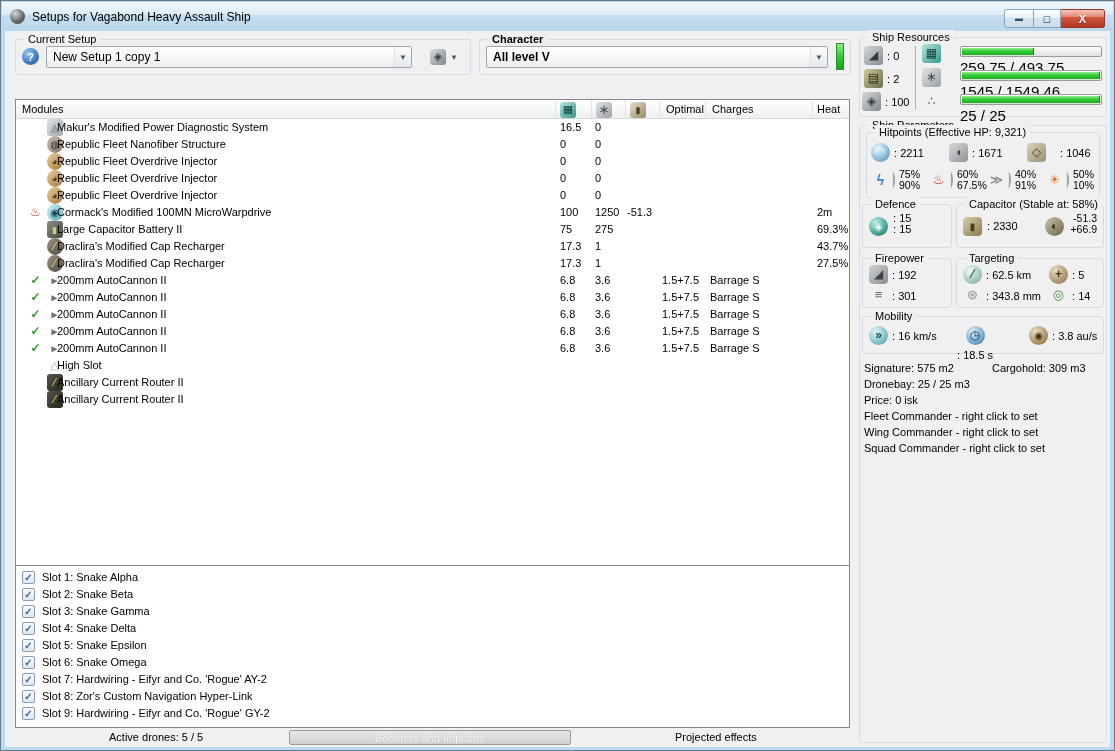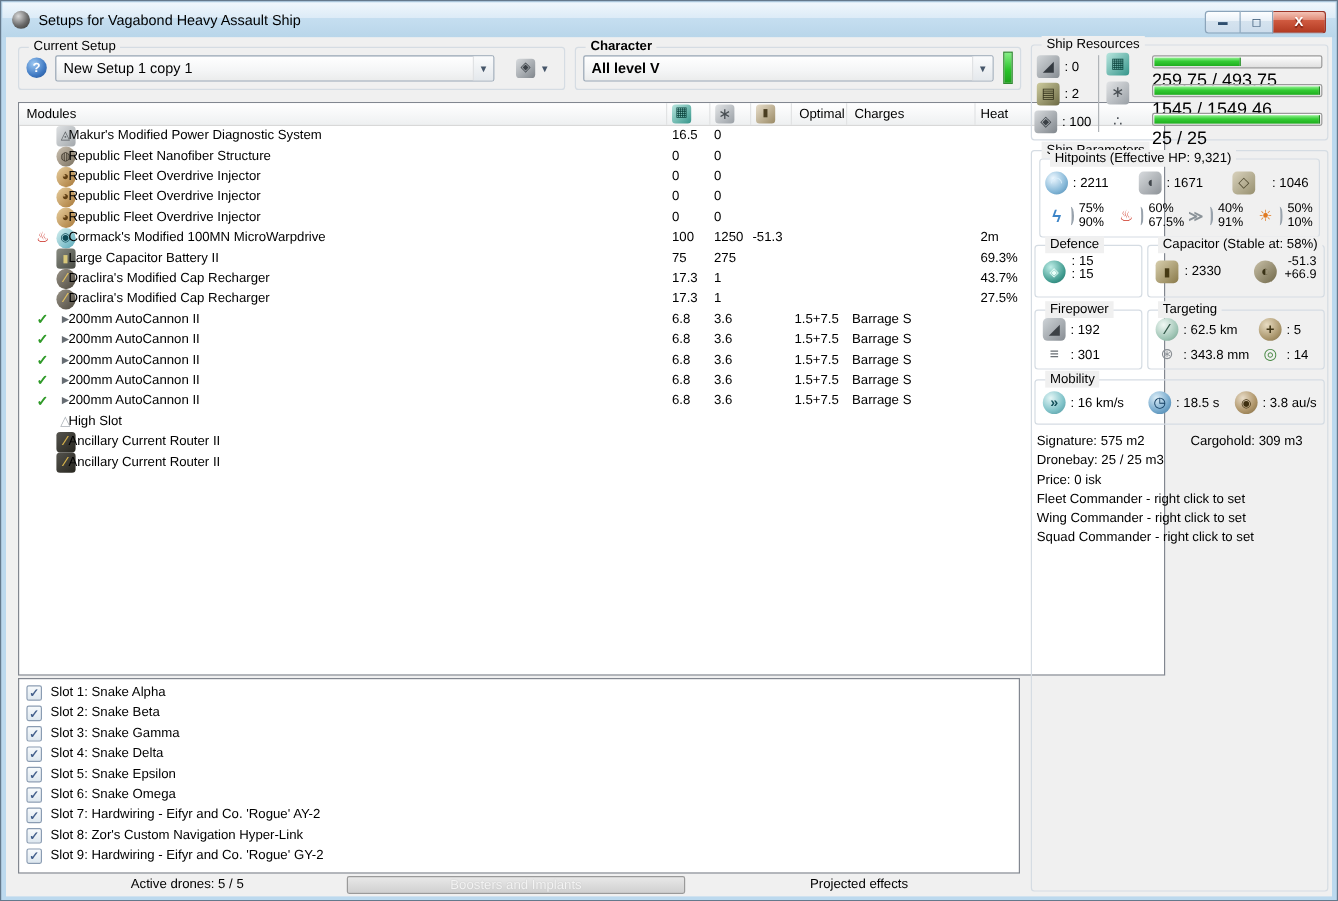"Modules" div.listview { top: 54px -> 68px; width: 956px -> 835px }
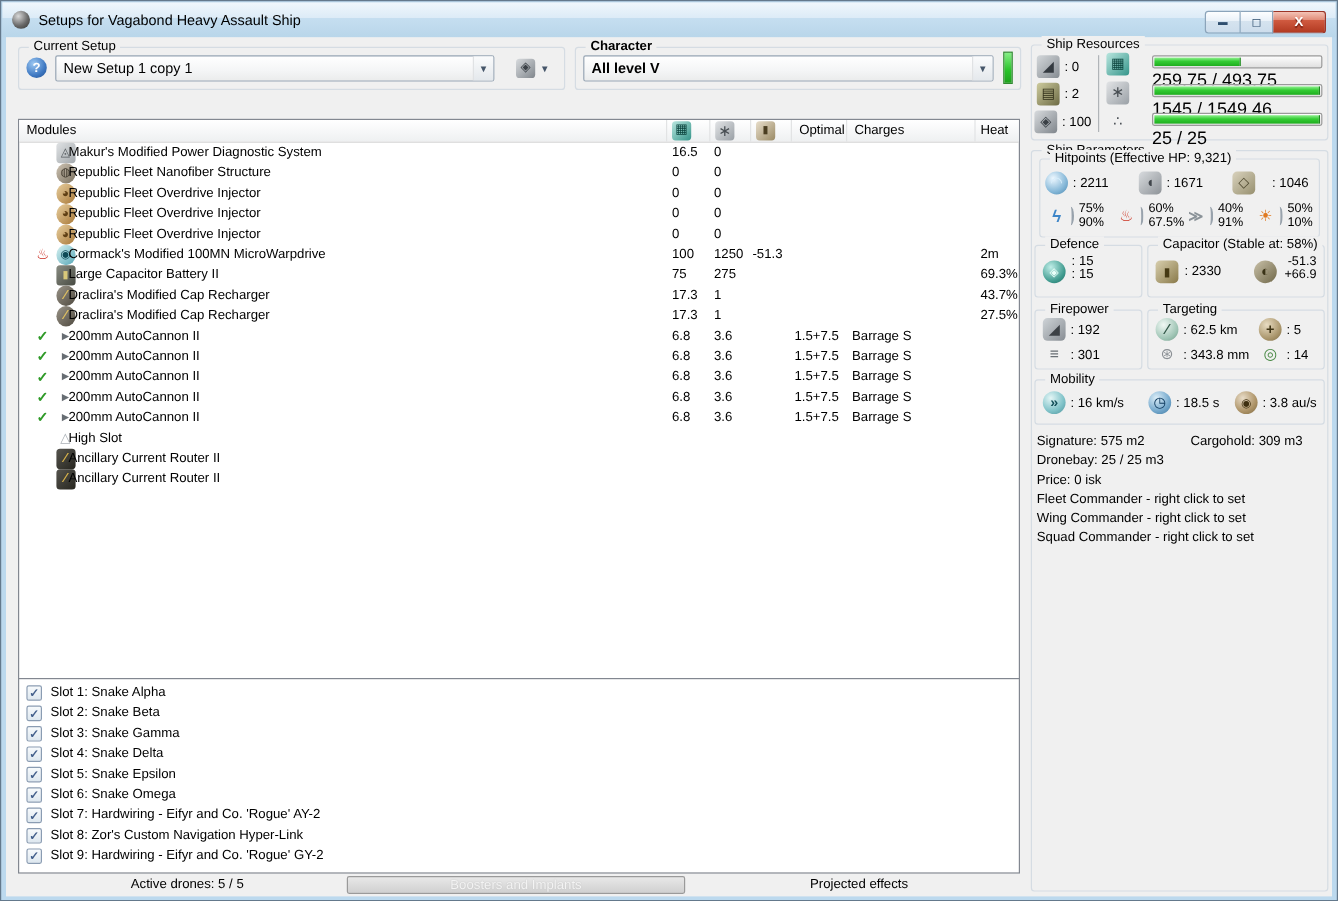"18.5 s" div.statitem { flex-direction: none -> column }
